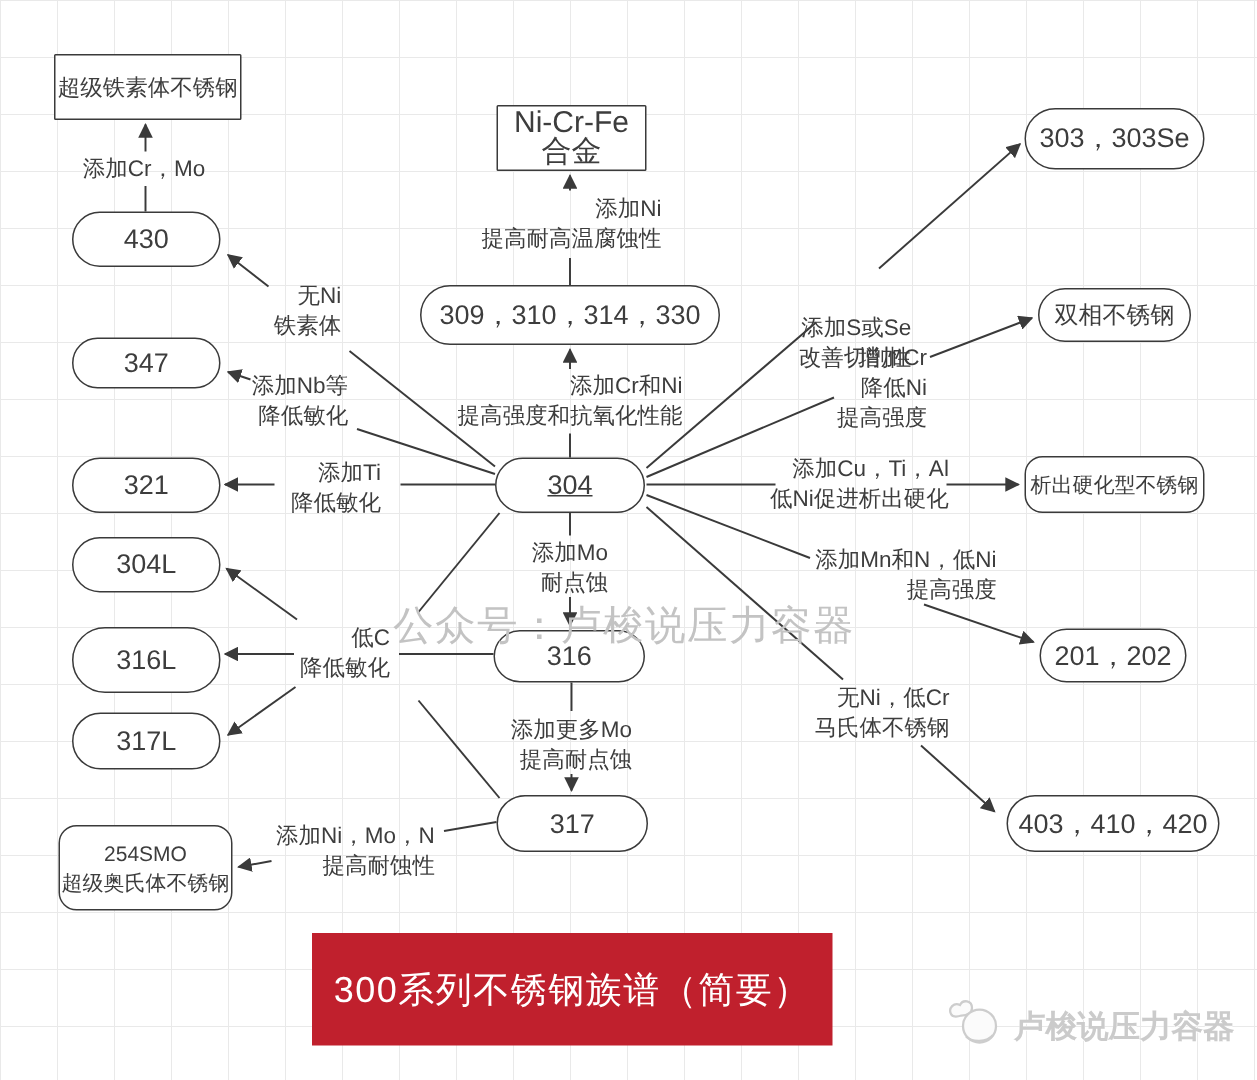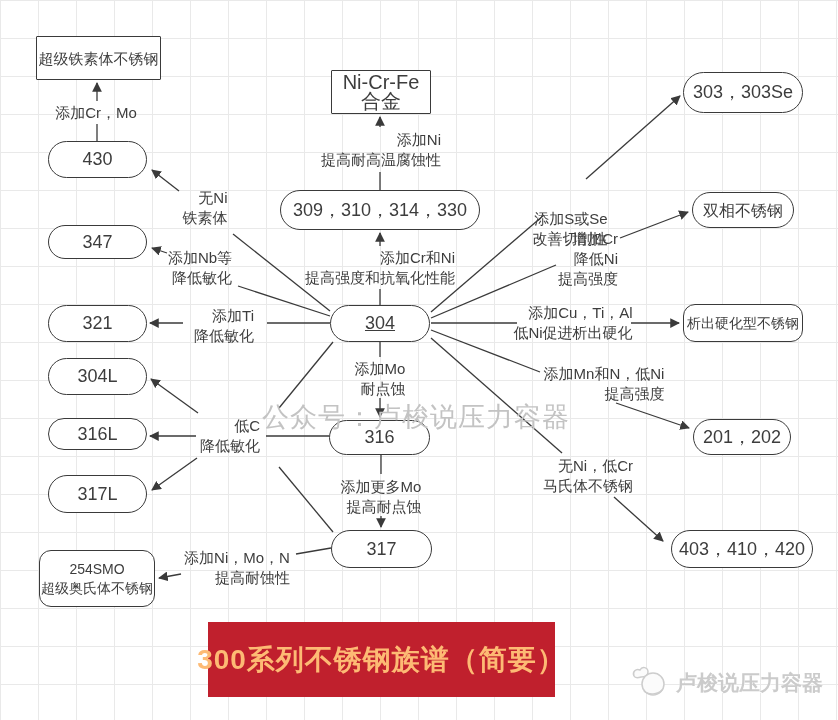"316L" div.node { height: 32px -> 44px }
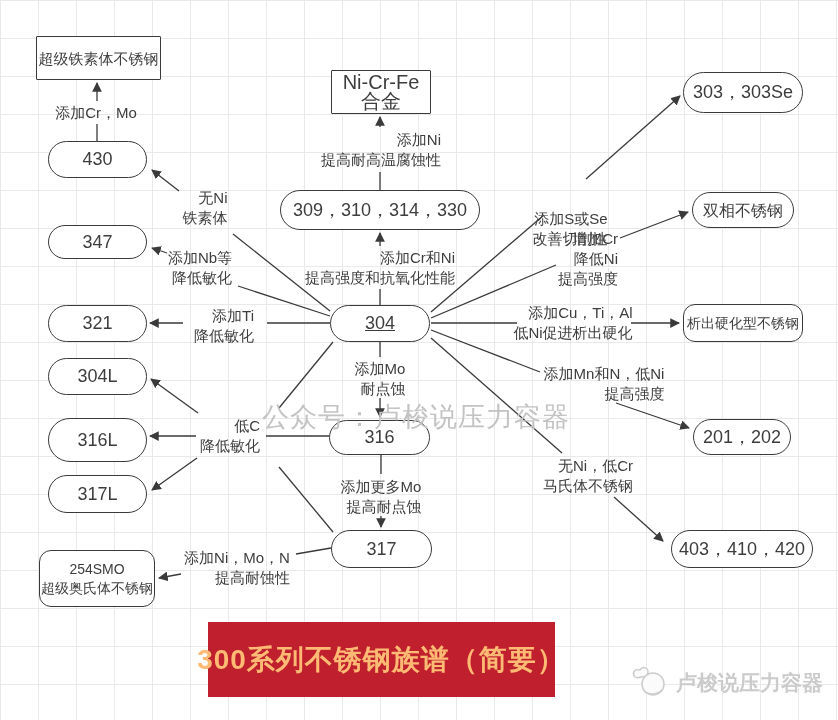"300系列不锈钢族谱（简要）" .banner span { color: #fdba74 -> #ffffff; font-size: 28px -> 24px; font-weight: bold -> normal }
